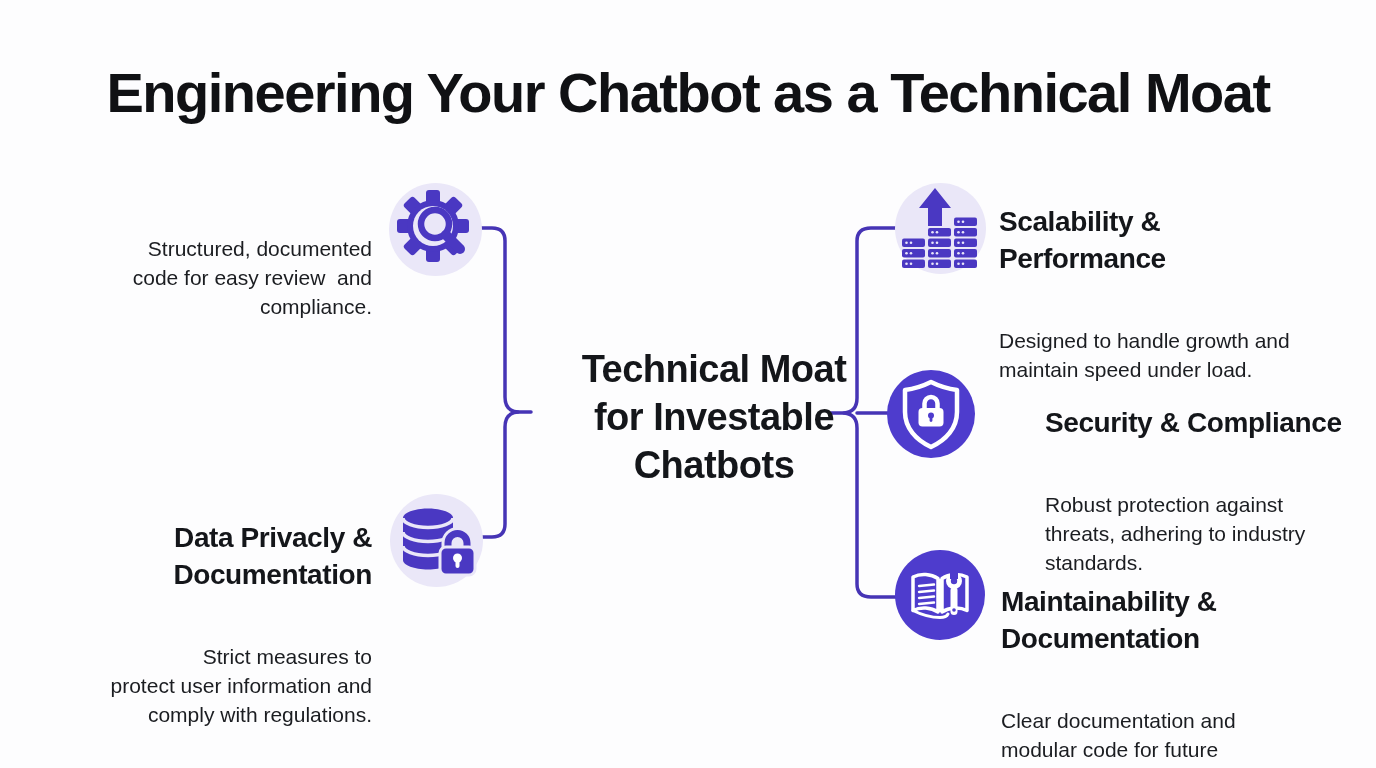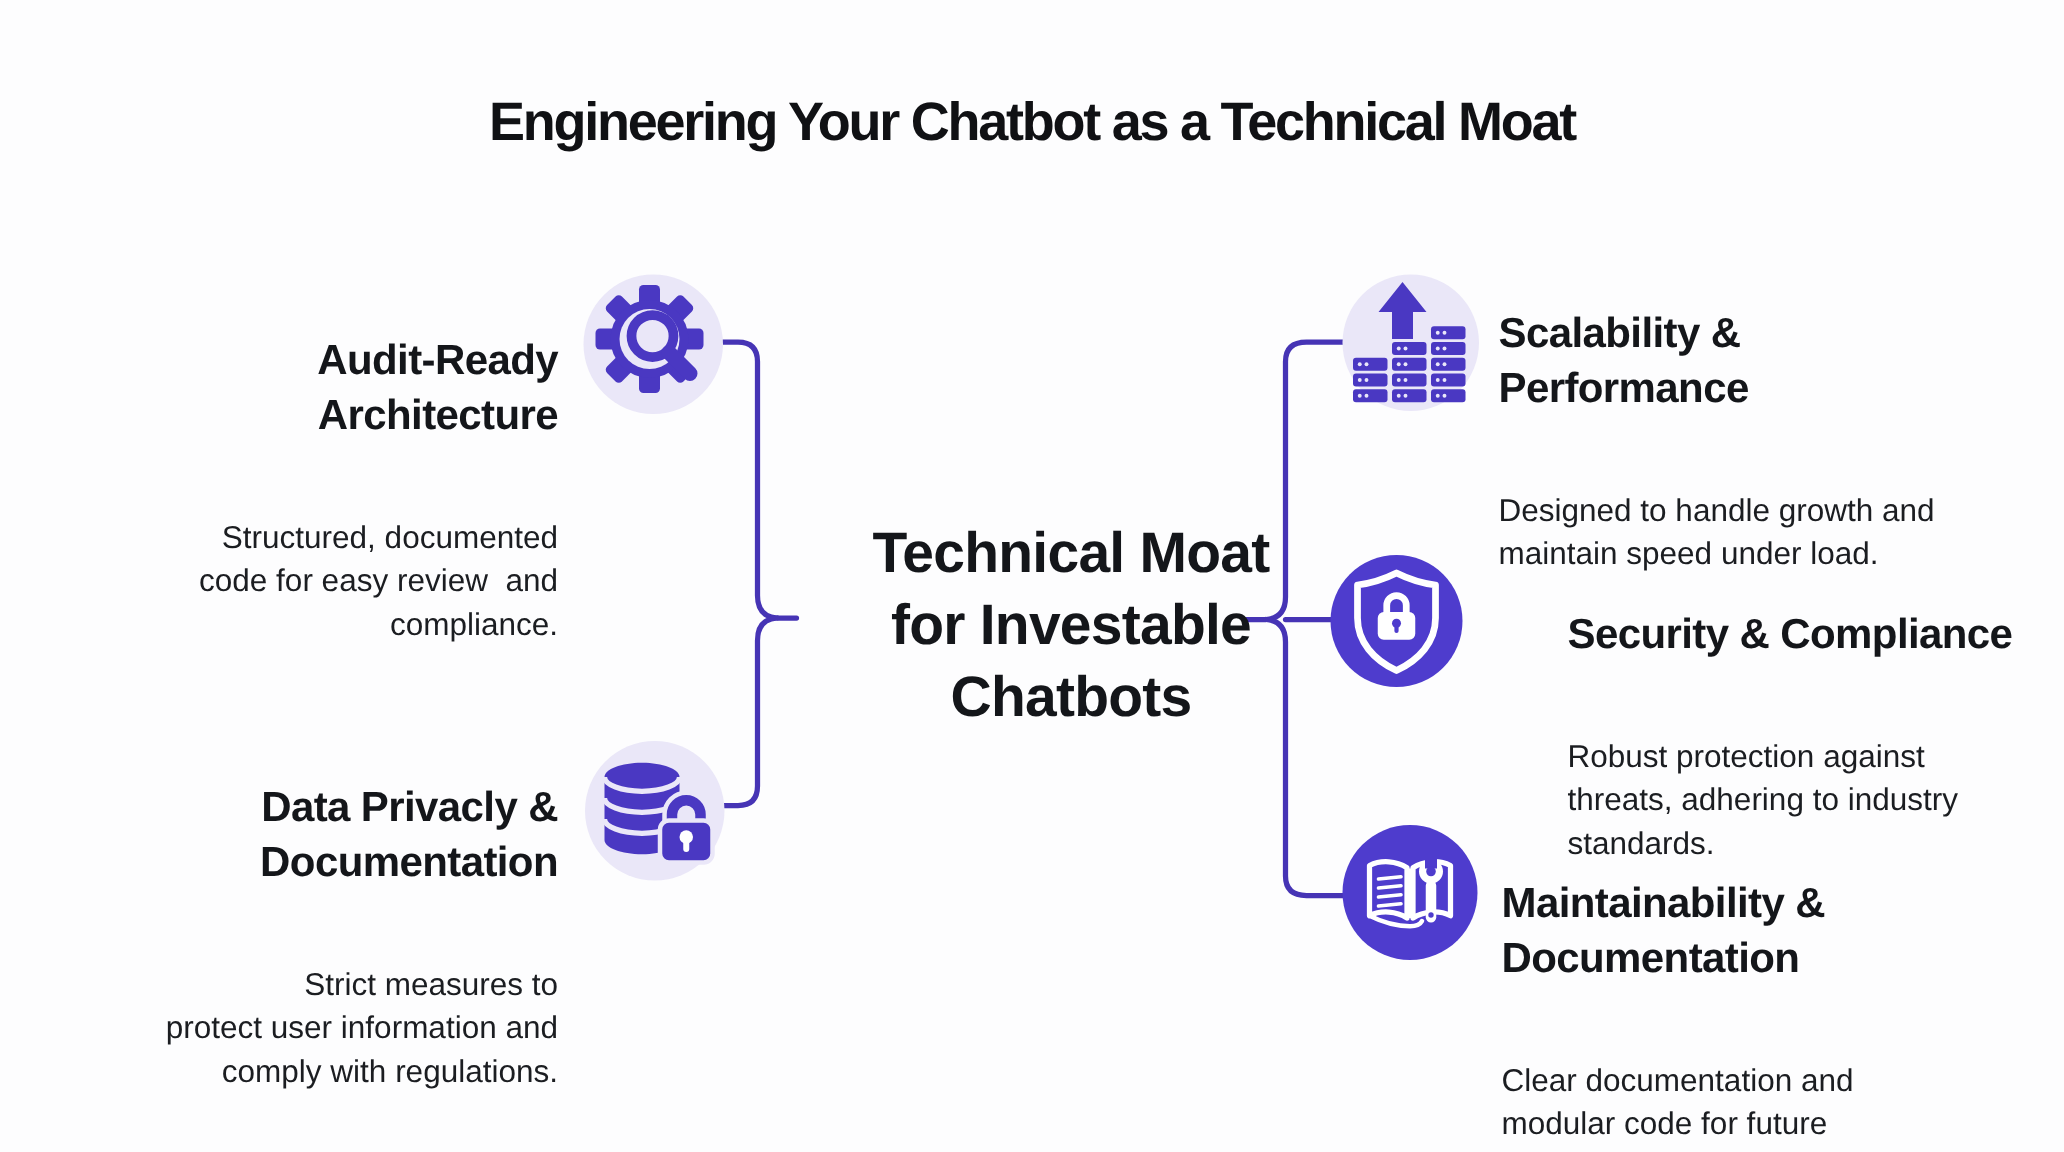"Engineering Your Chatbot as a" .title { font-size: 36px -> 56px }
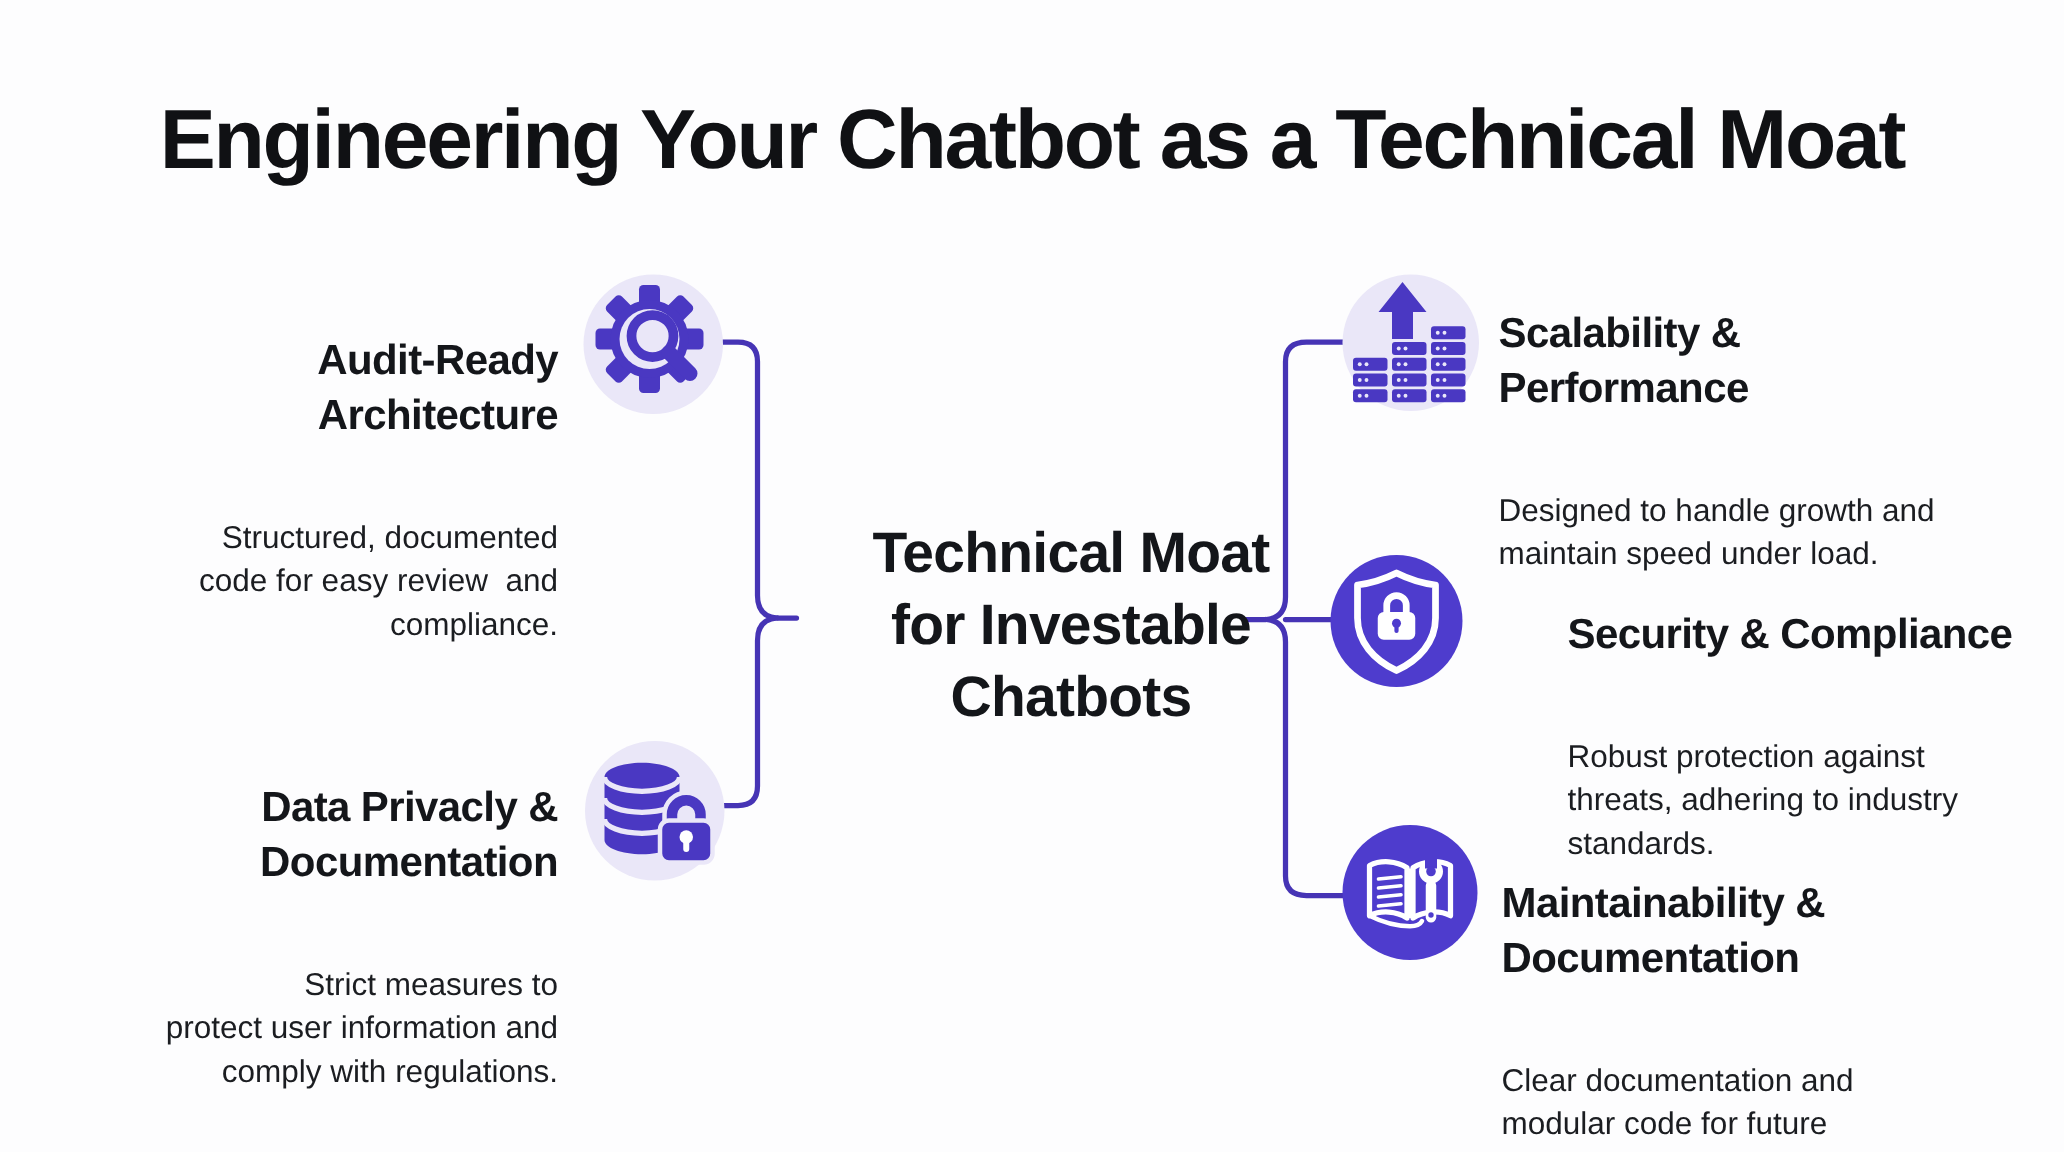"Audit-Ready" h2 { html: <h2>Audit-Ready Architecture</h2> -> none }
